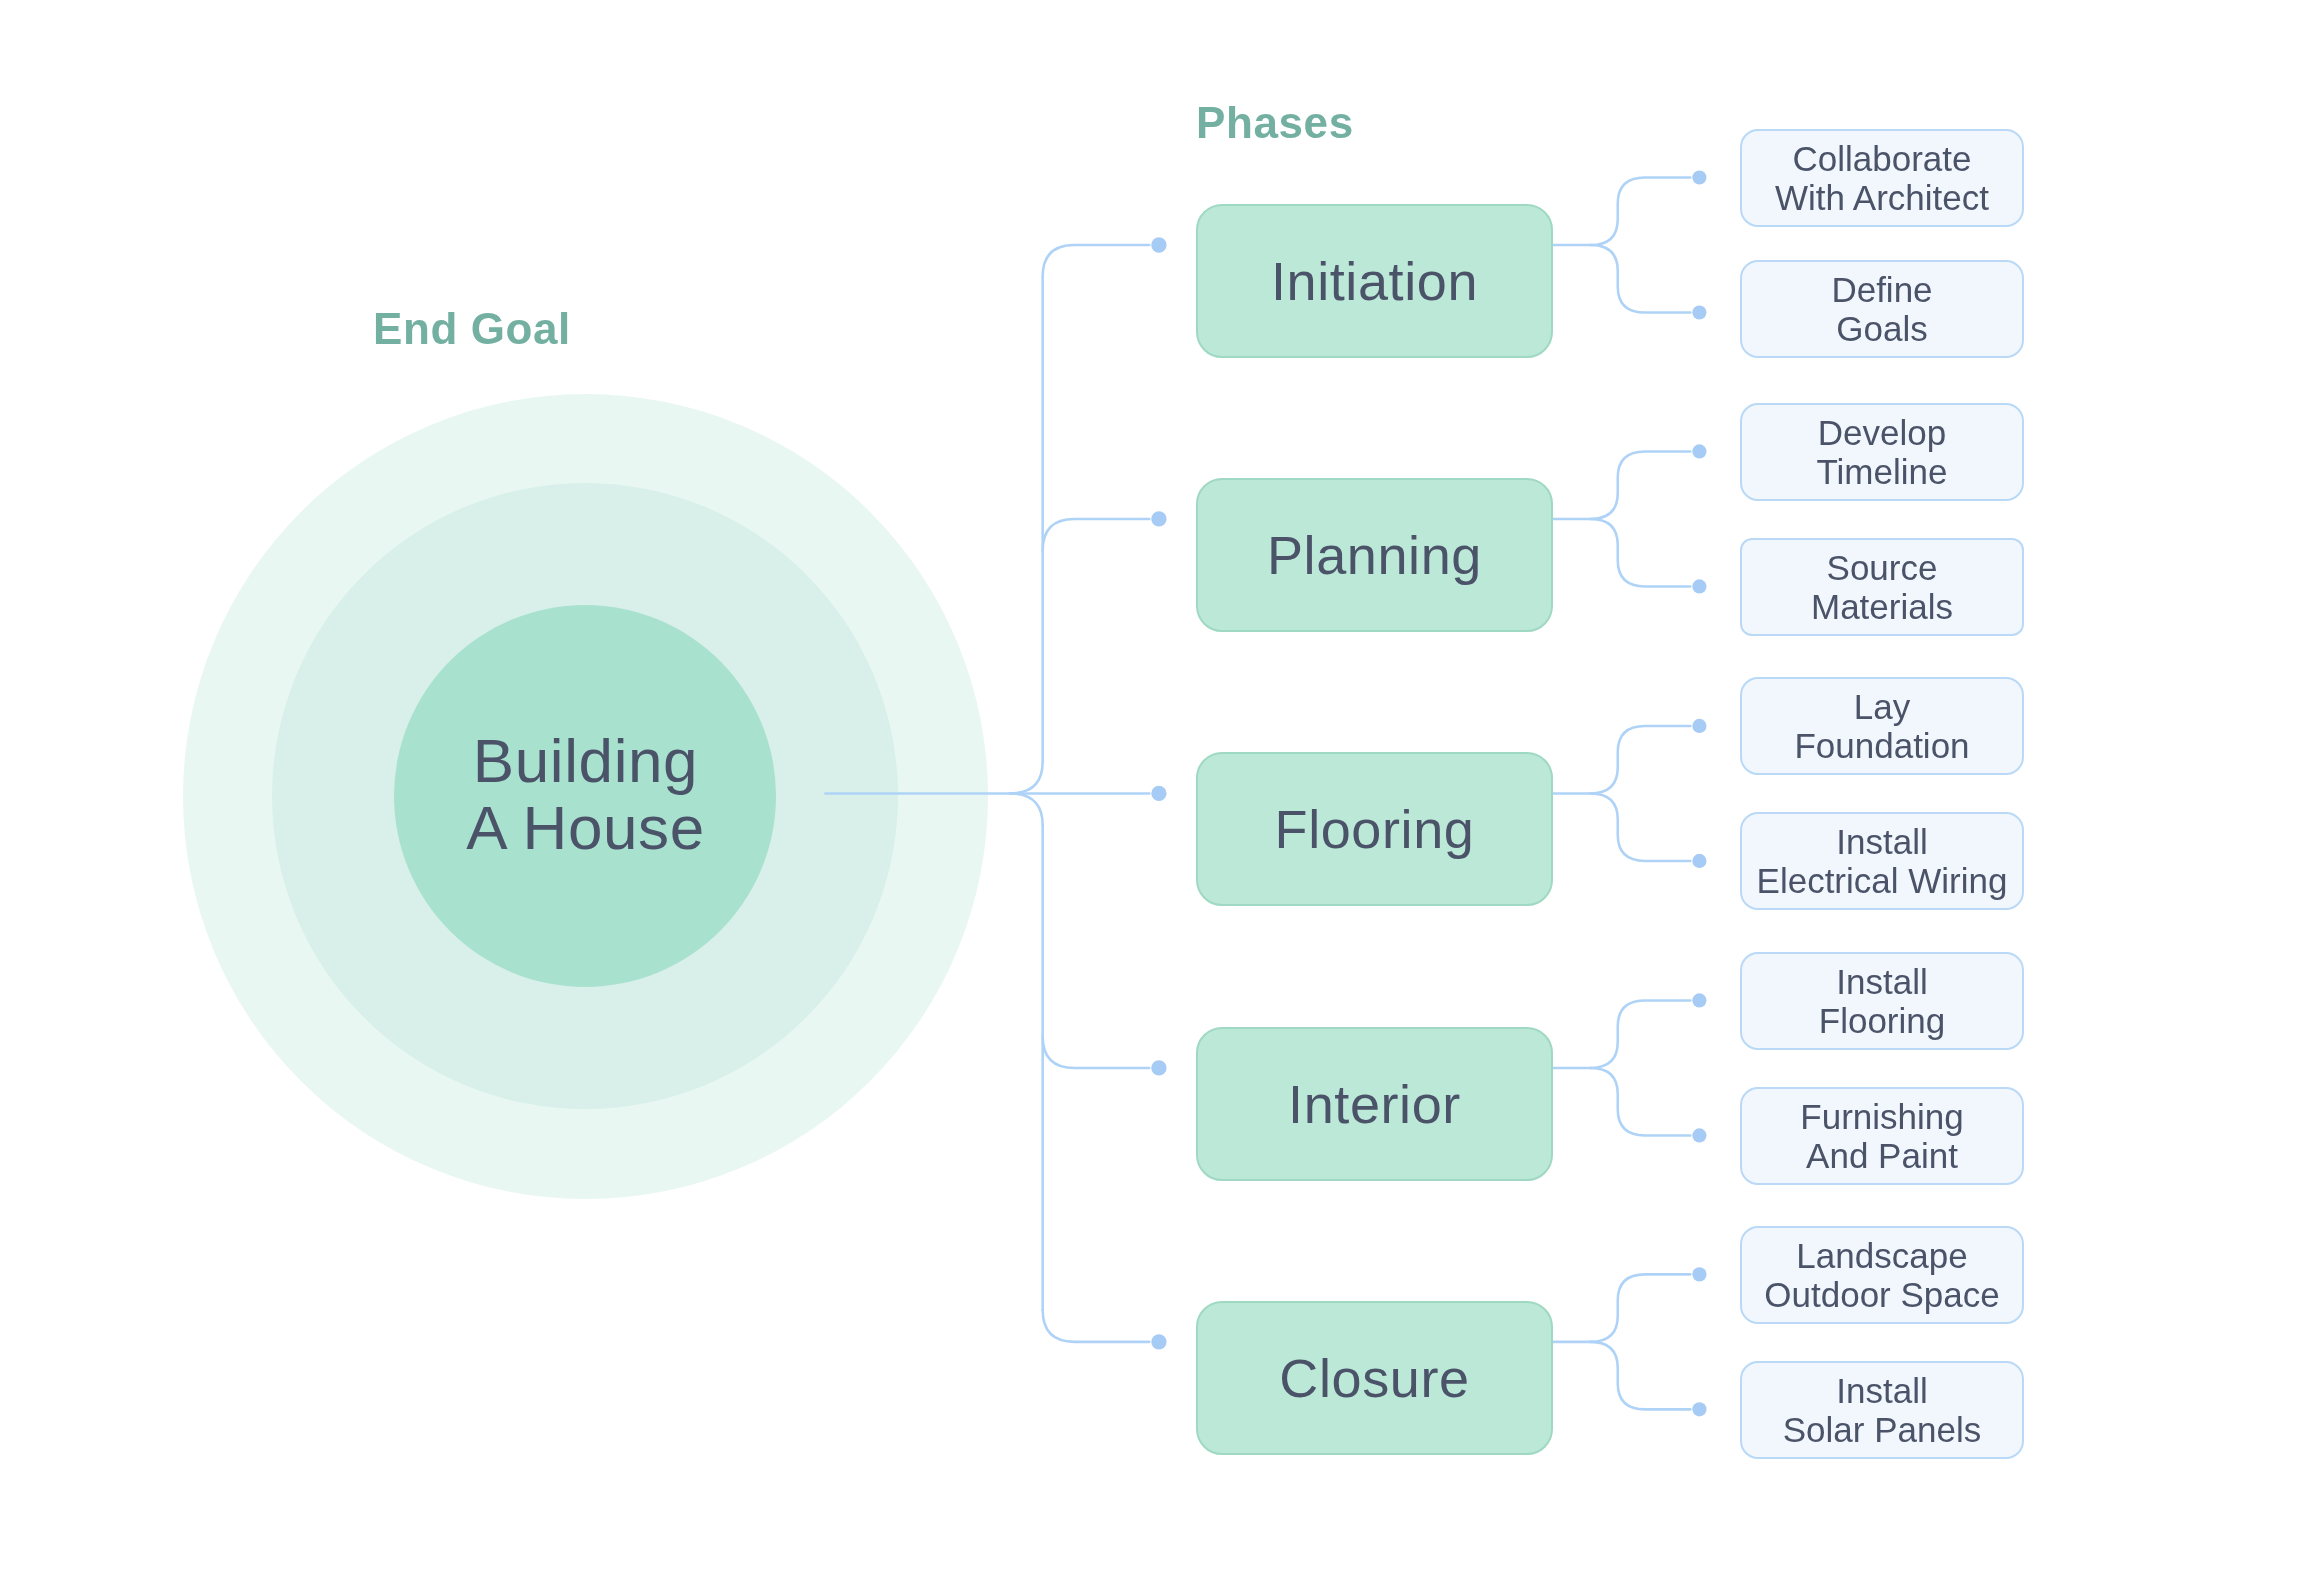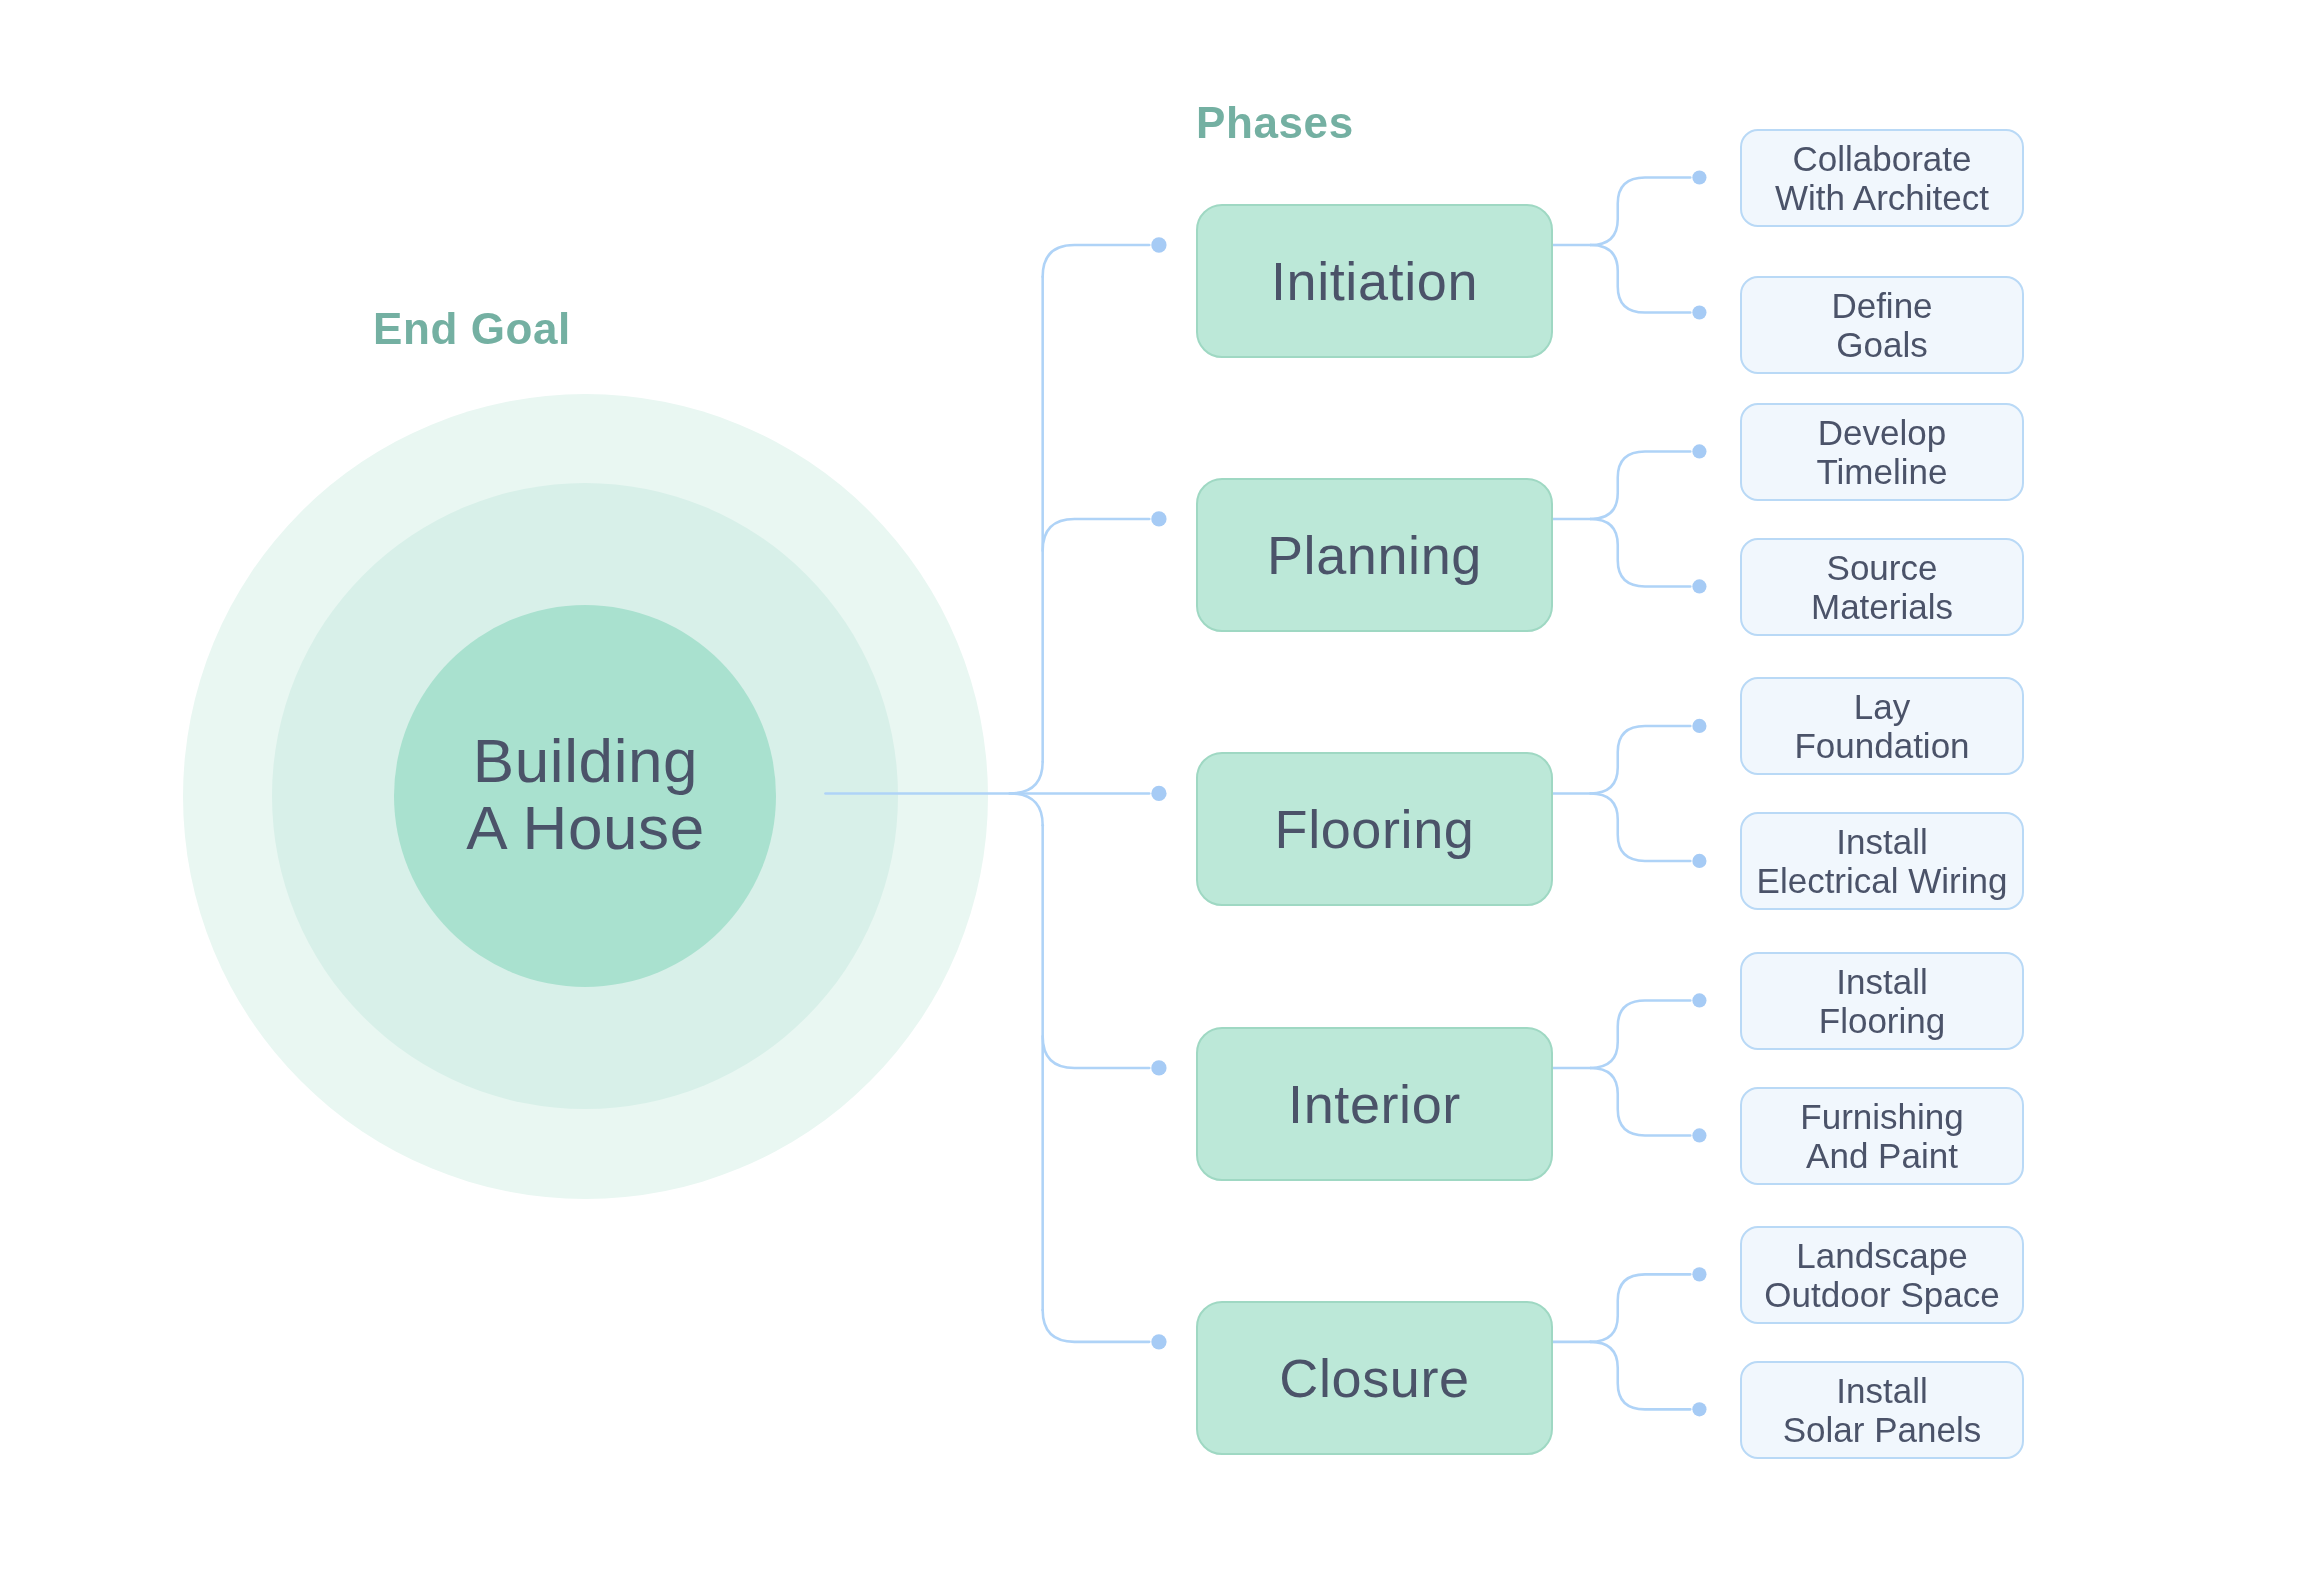"Define" div.leaf { top: 276px -> 260px }
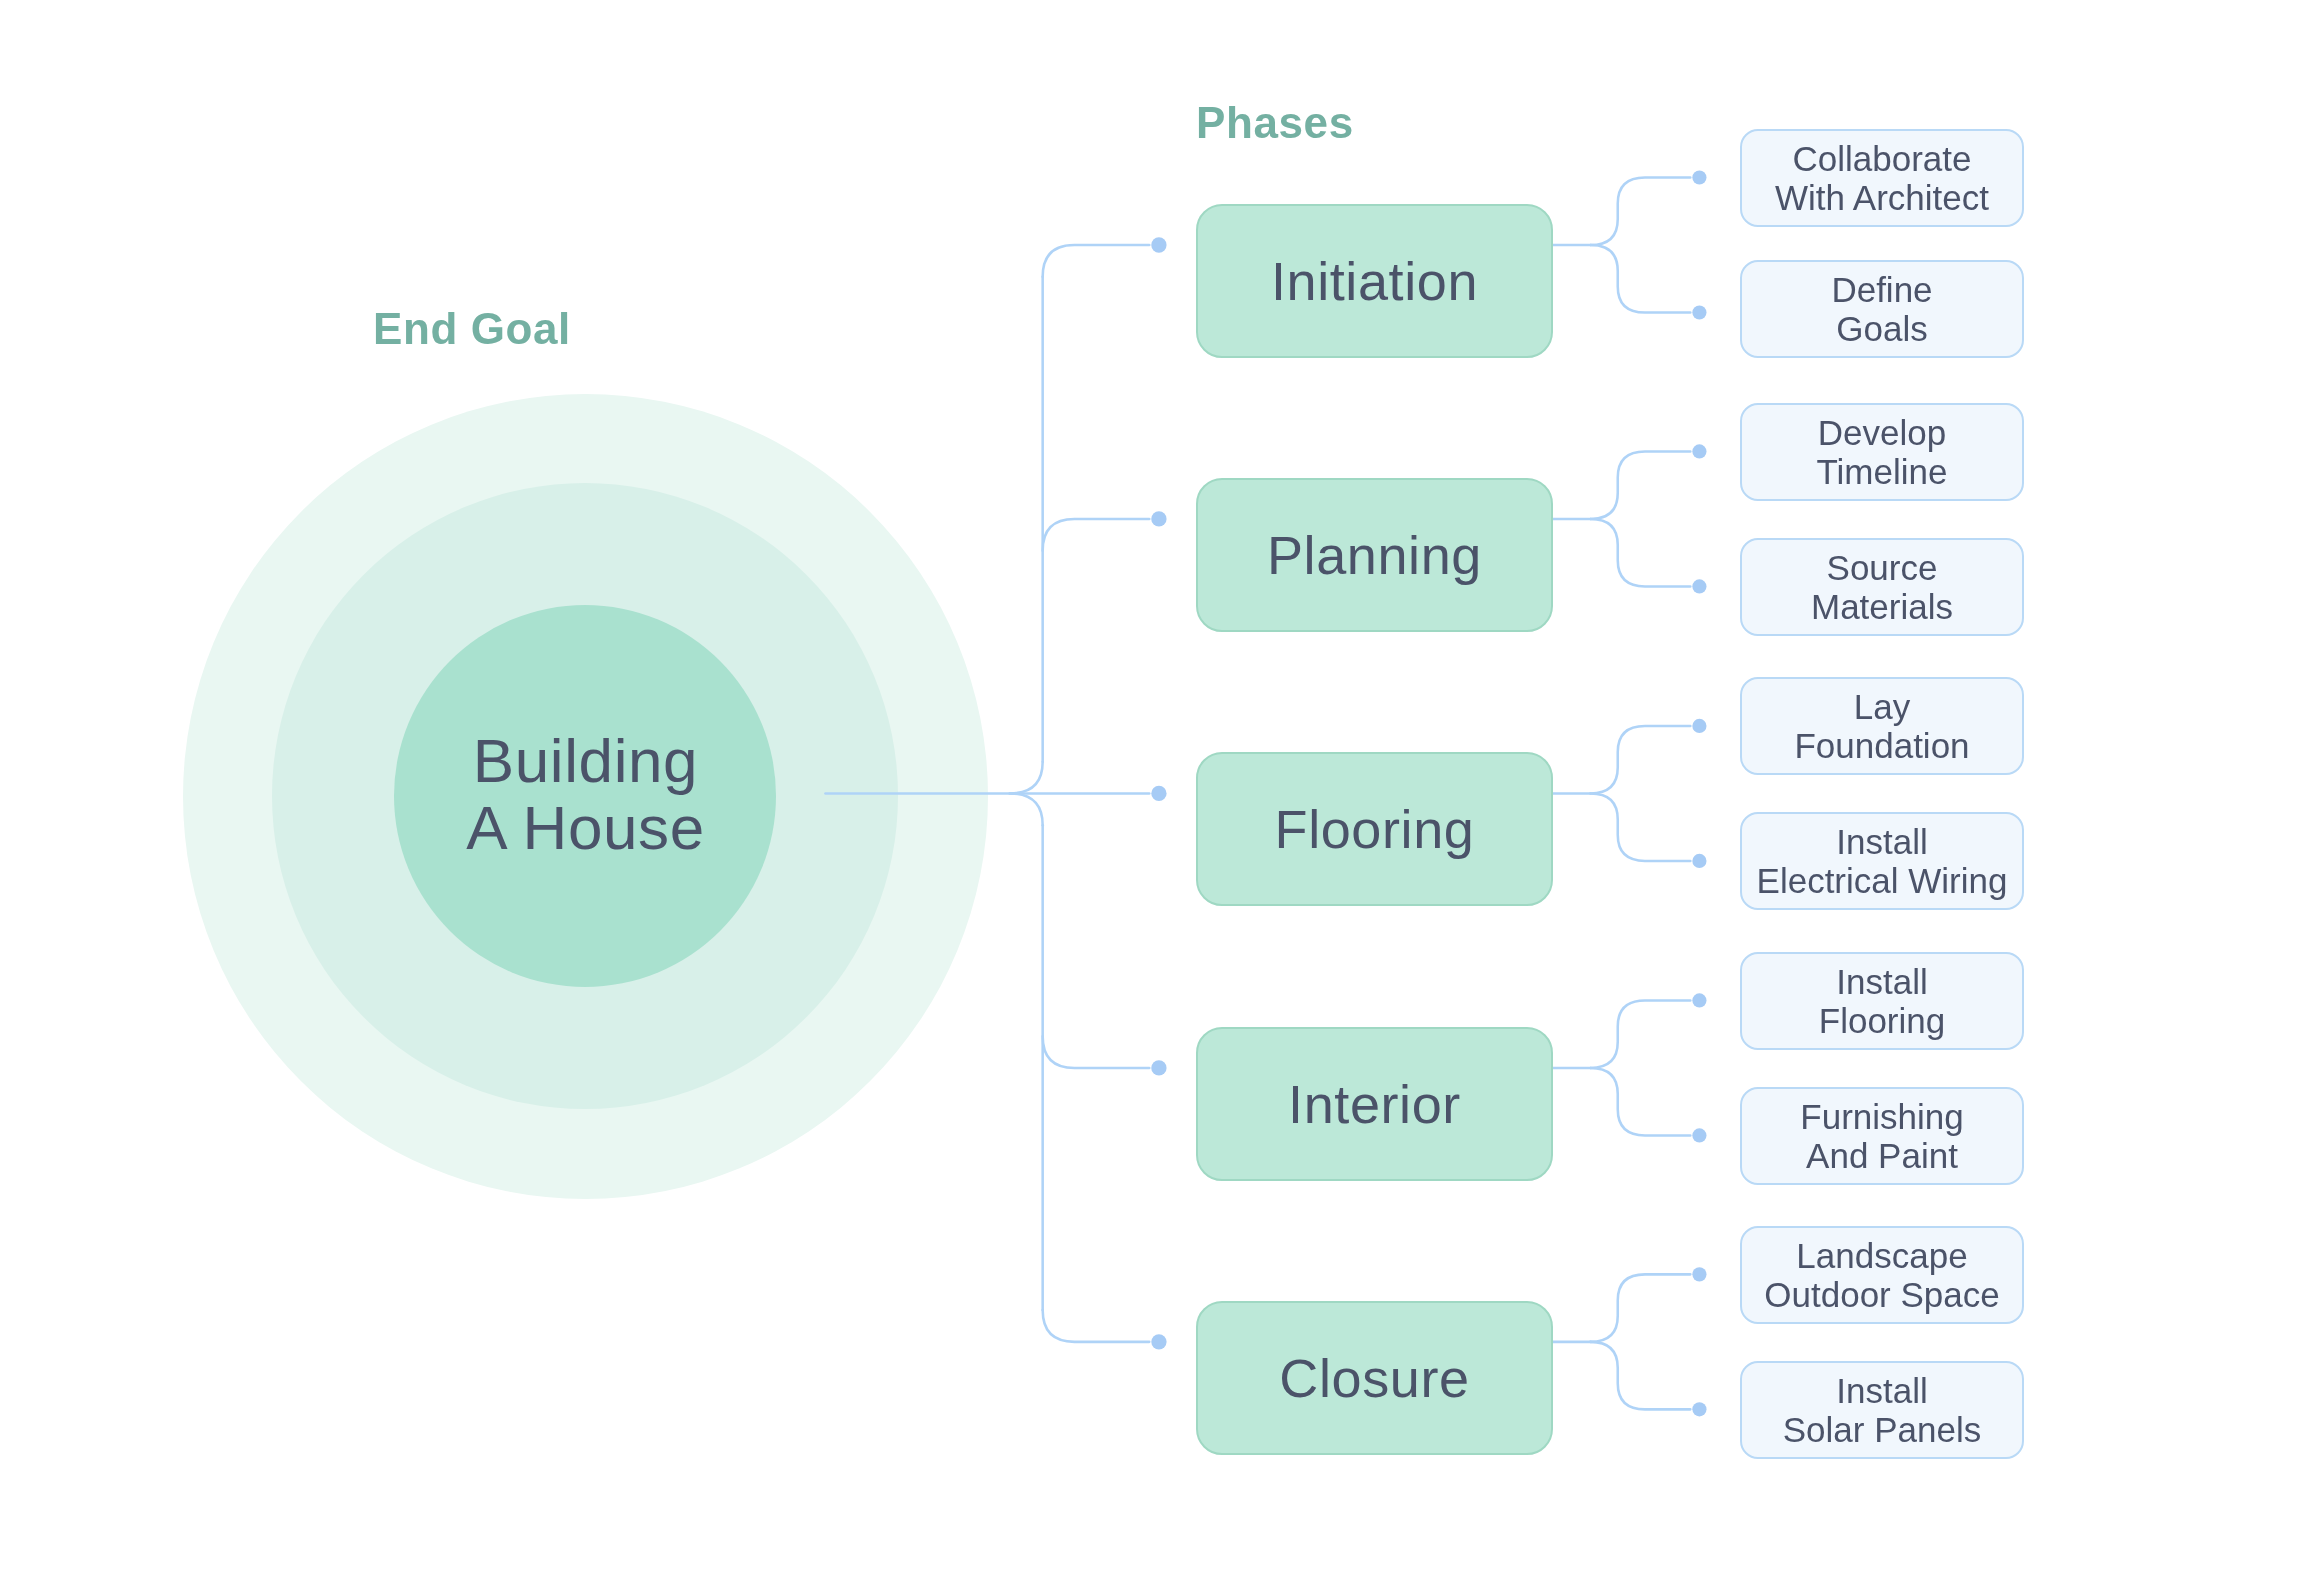"Source" div.leaf { border-radius: none -> 12px }
